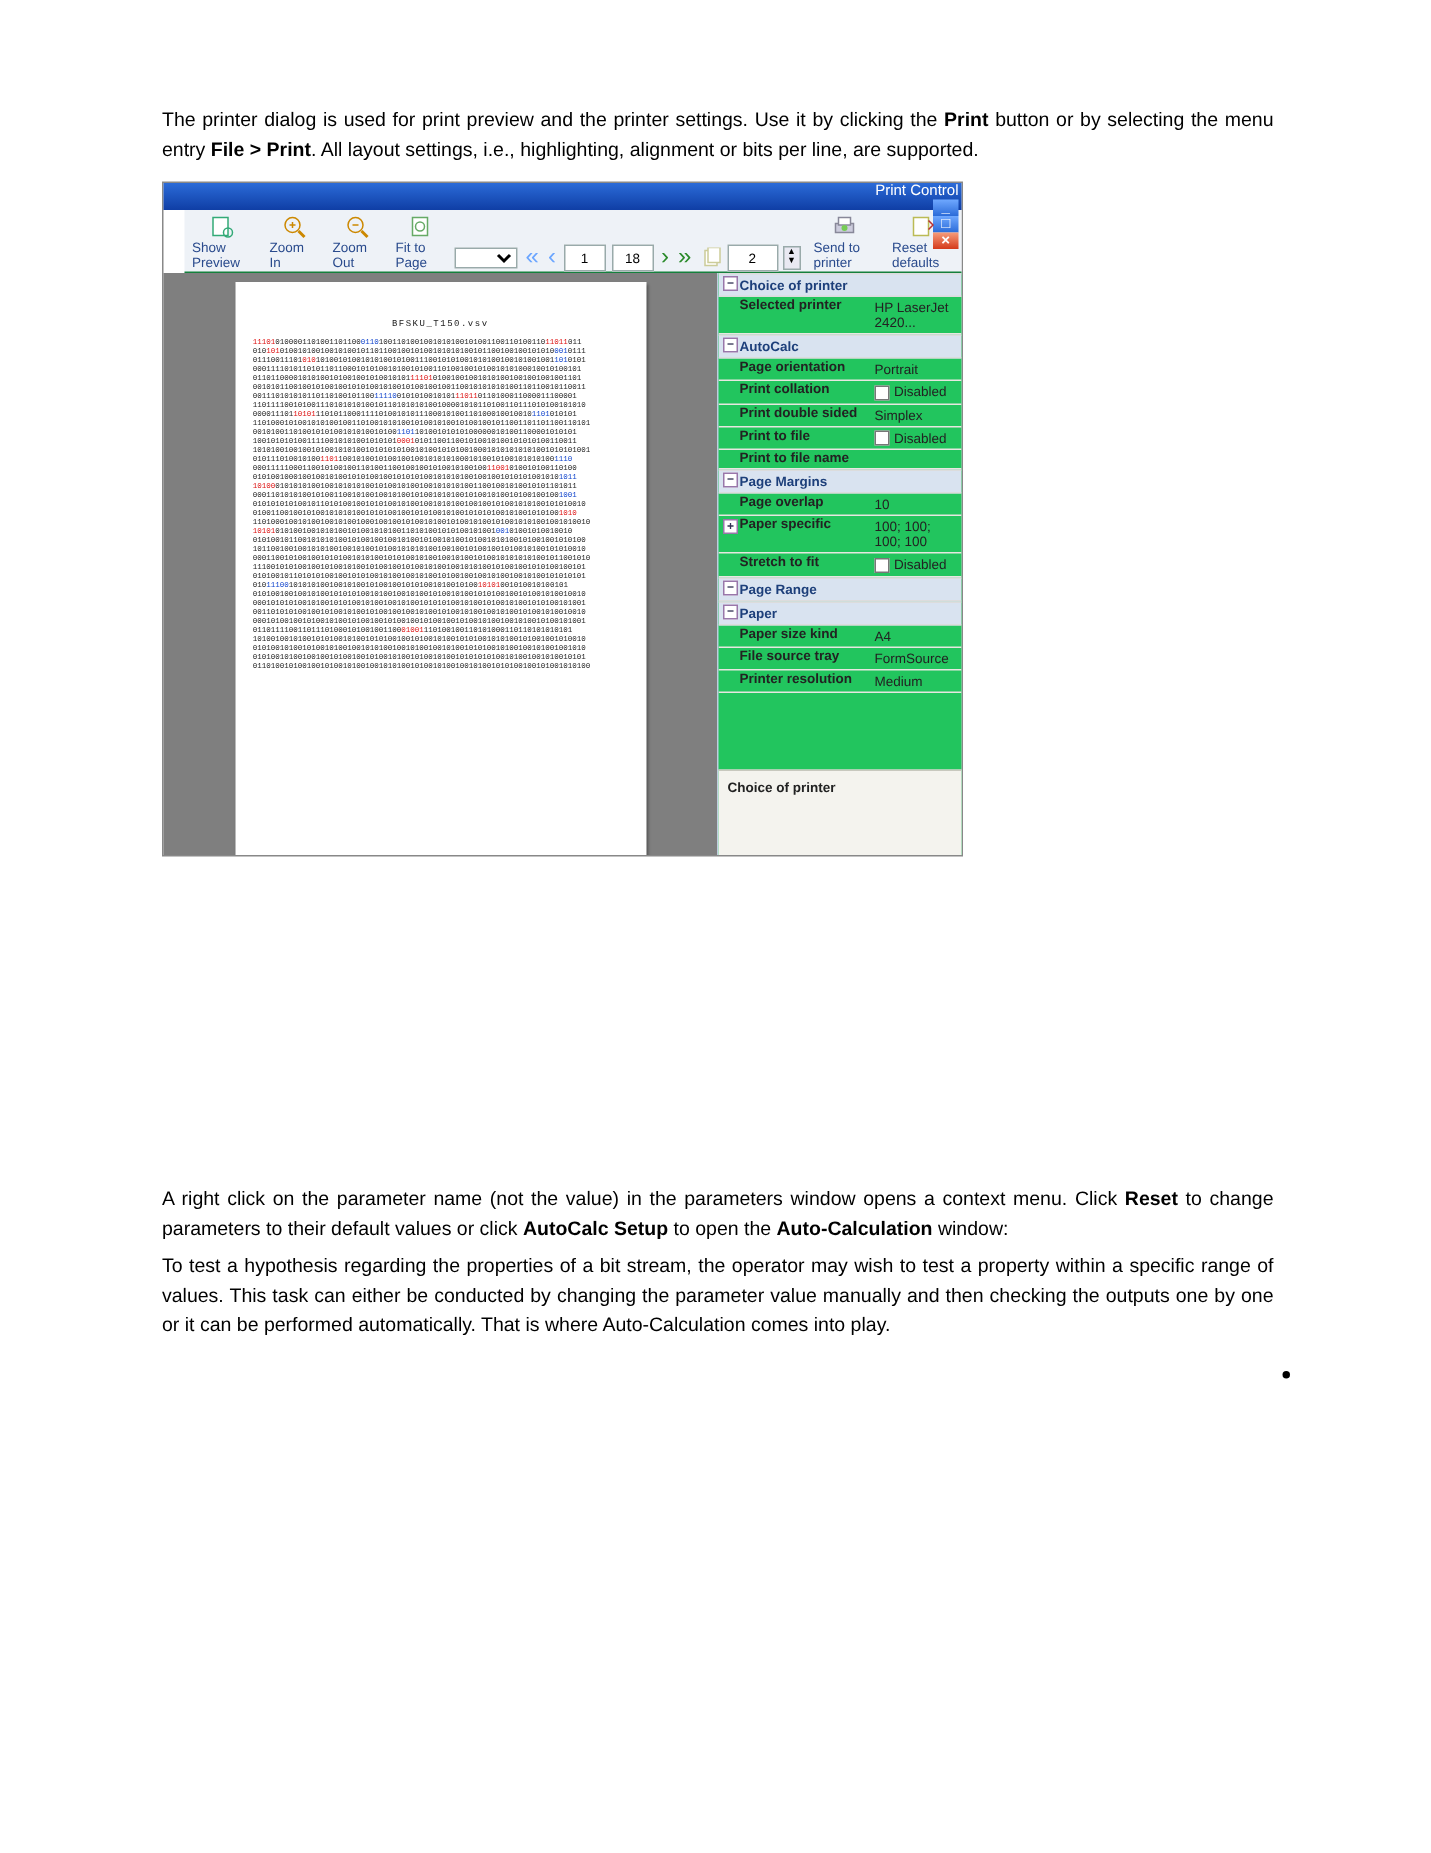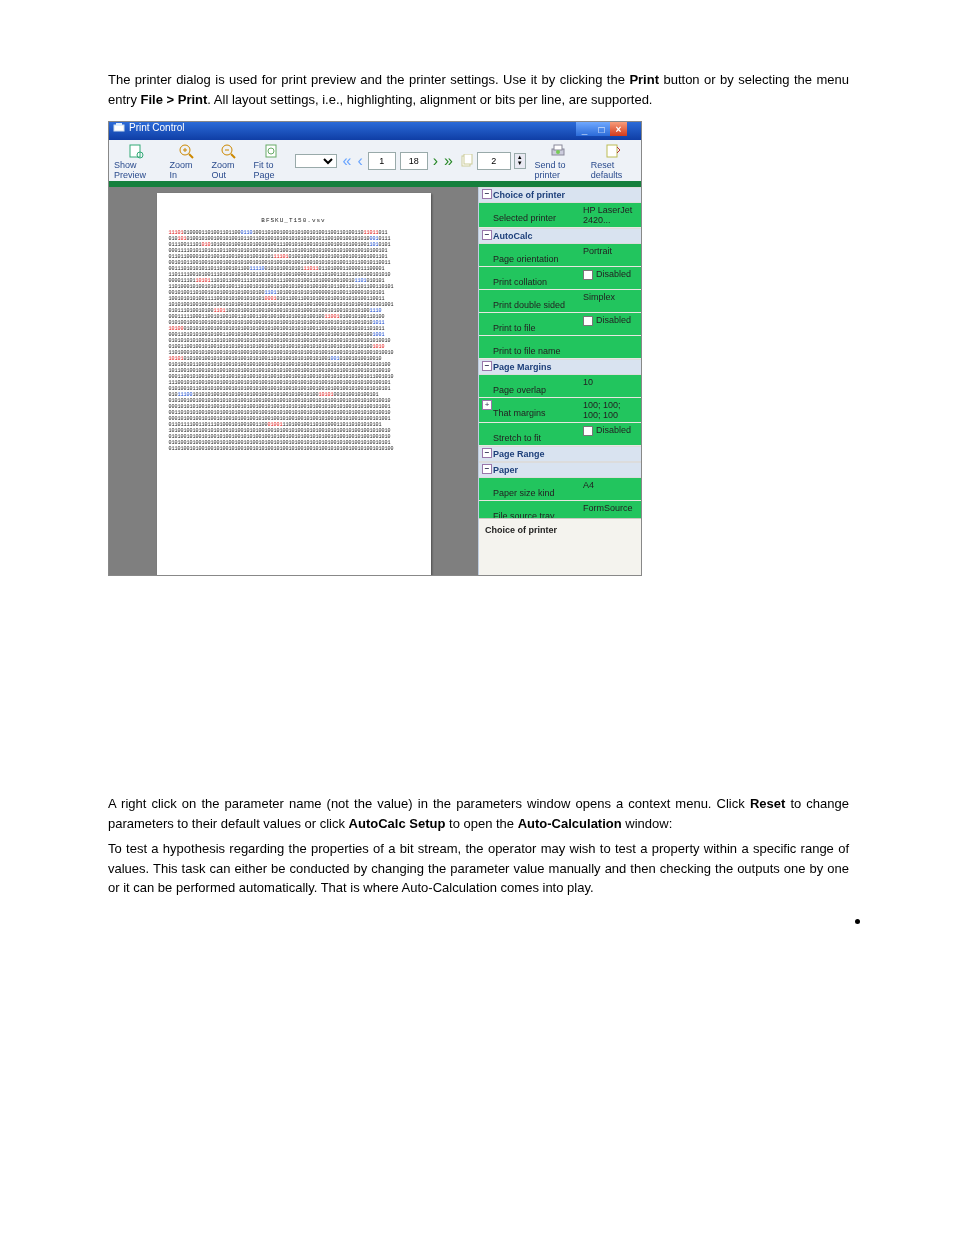"Print Control" .titlebar { align-items: flex-start -> flex-end; flex-direction: none -> column; padding: 0 14px 0 4px -> 0 2px 0 4px }
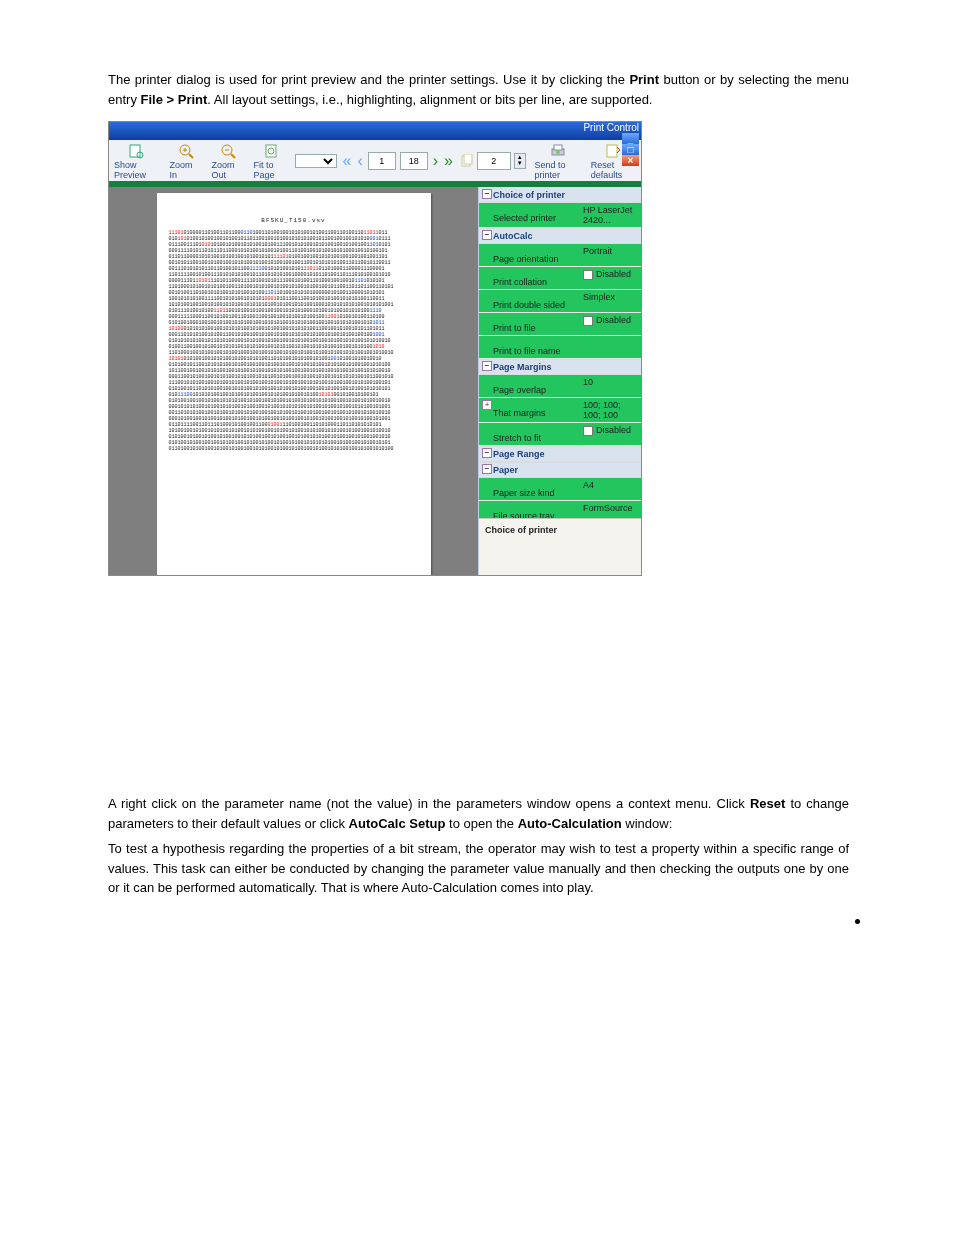"Show Preview" .toolbar { align-items: center -> flex-end; border-bottom: 6px solid #15803d -> 1px solid #15803d; margin-left: none -> 14px }
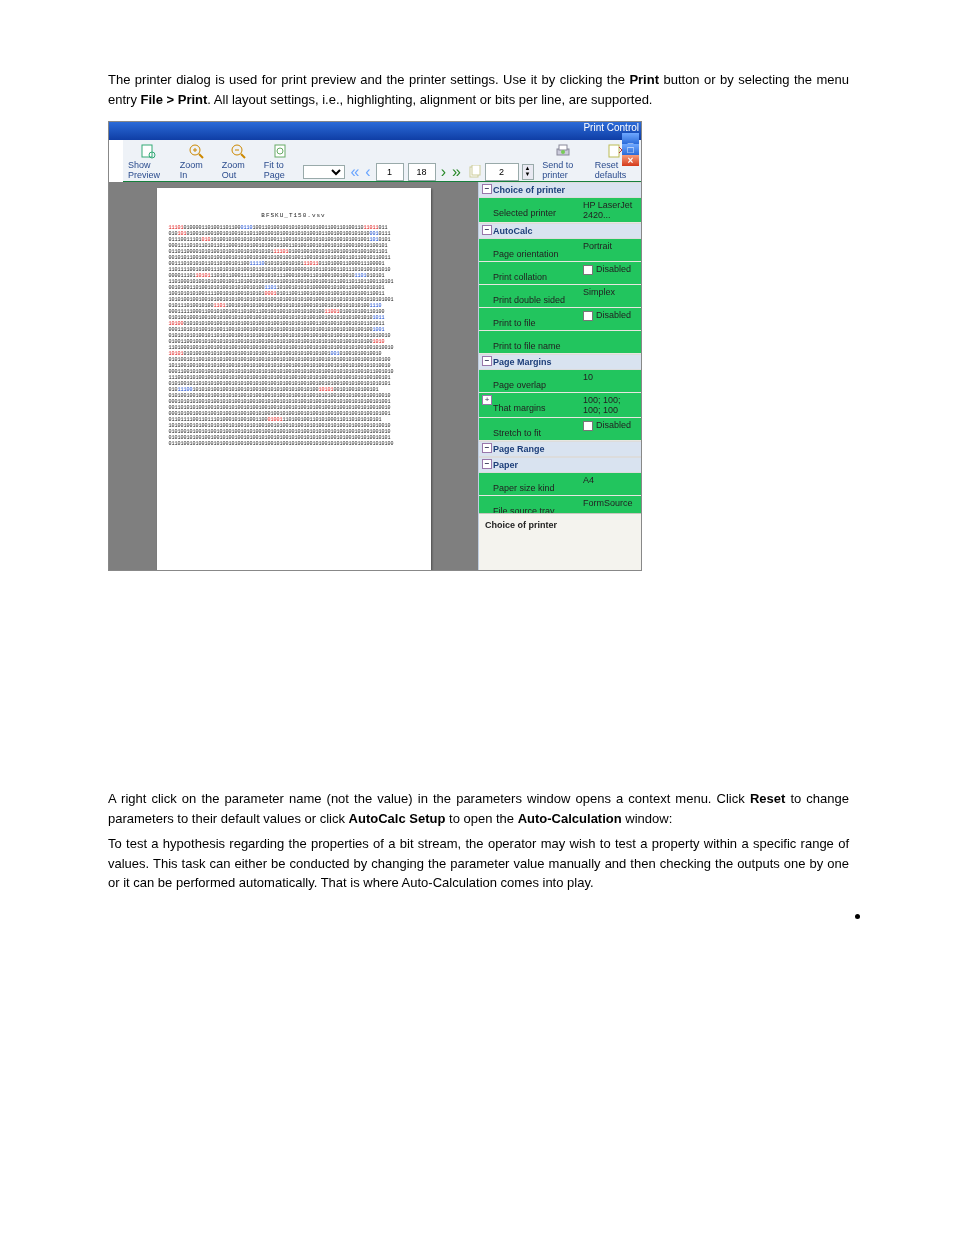"Selected printer" .prop-row .k { font-weight: none -> bold; padding: 10px 2px 2px 14px -> 0 2px 2px 14px }
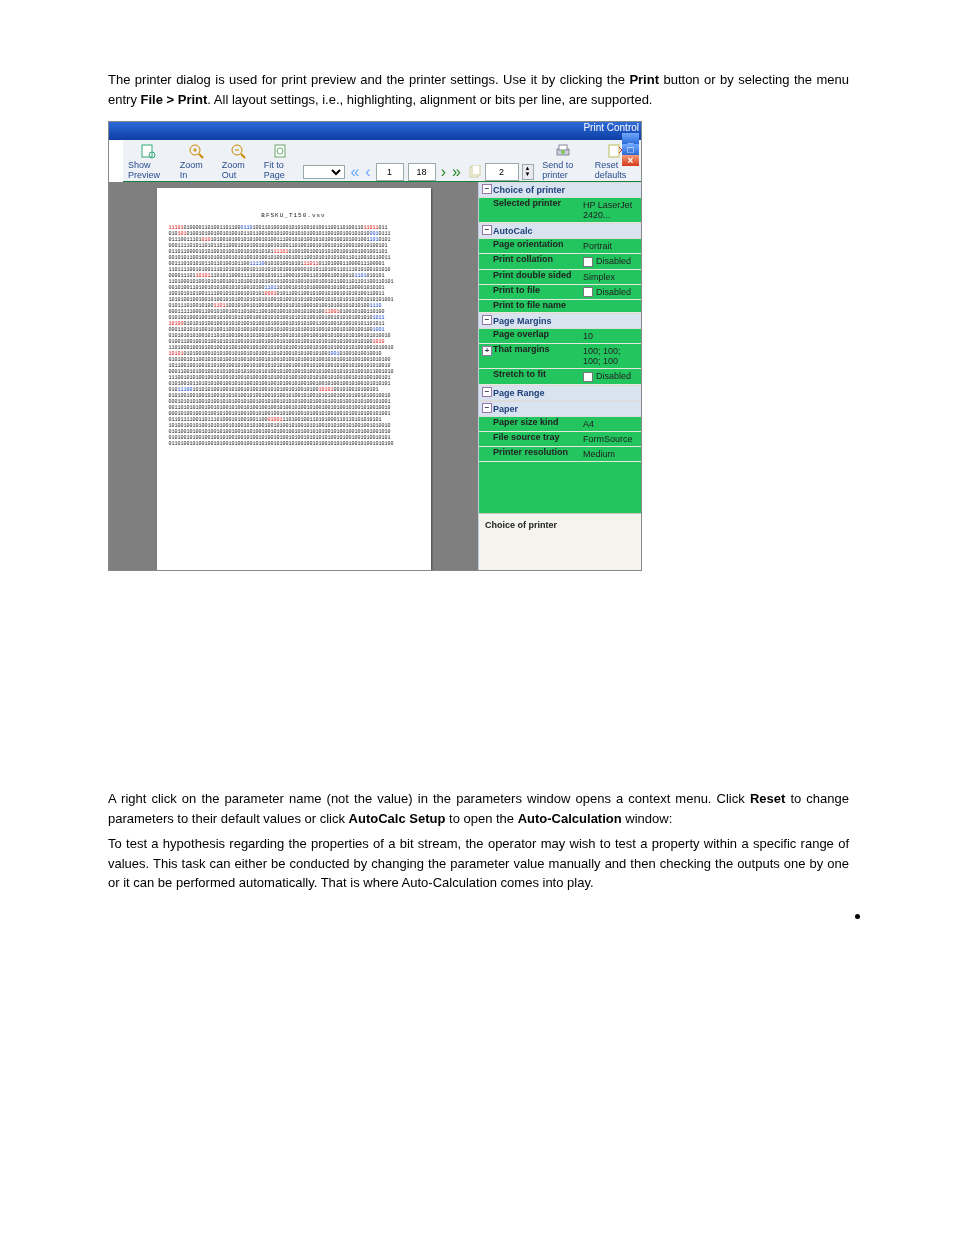"That margins" div.k { text: That margins -> Paper specific }
